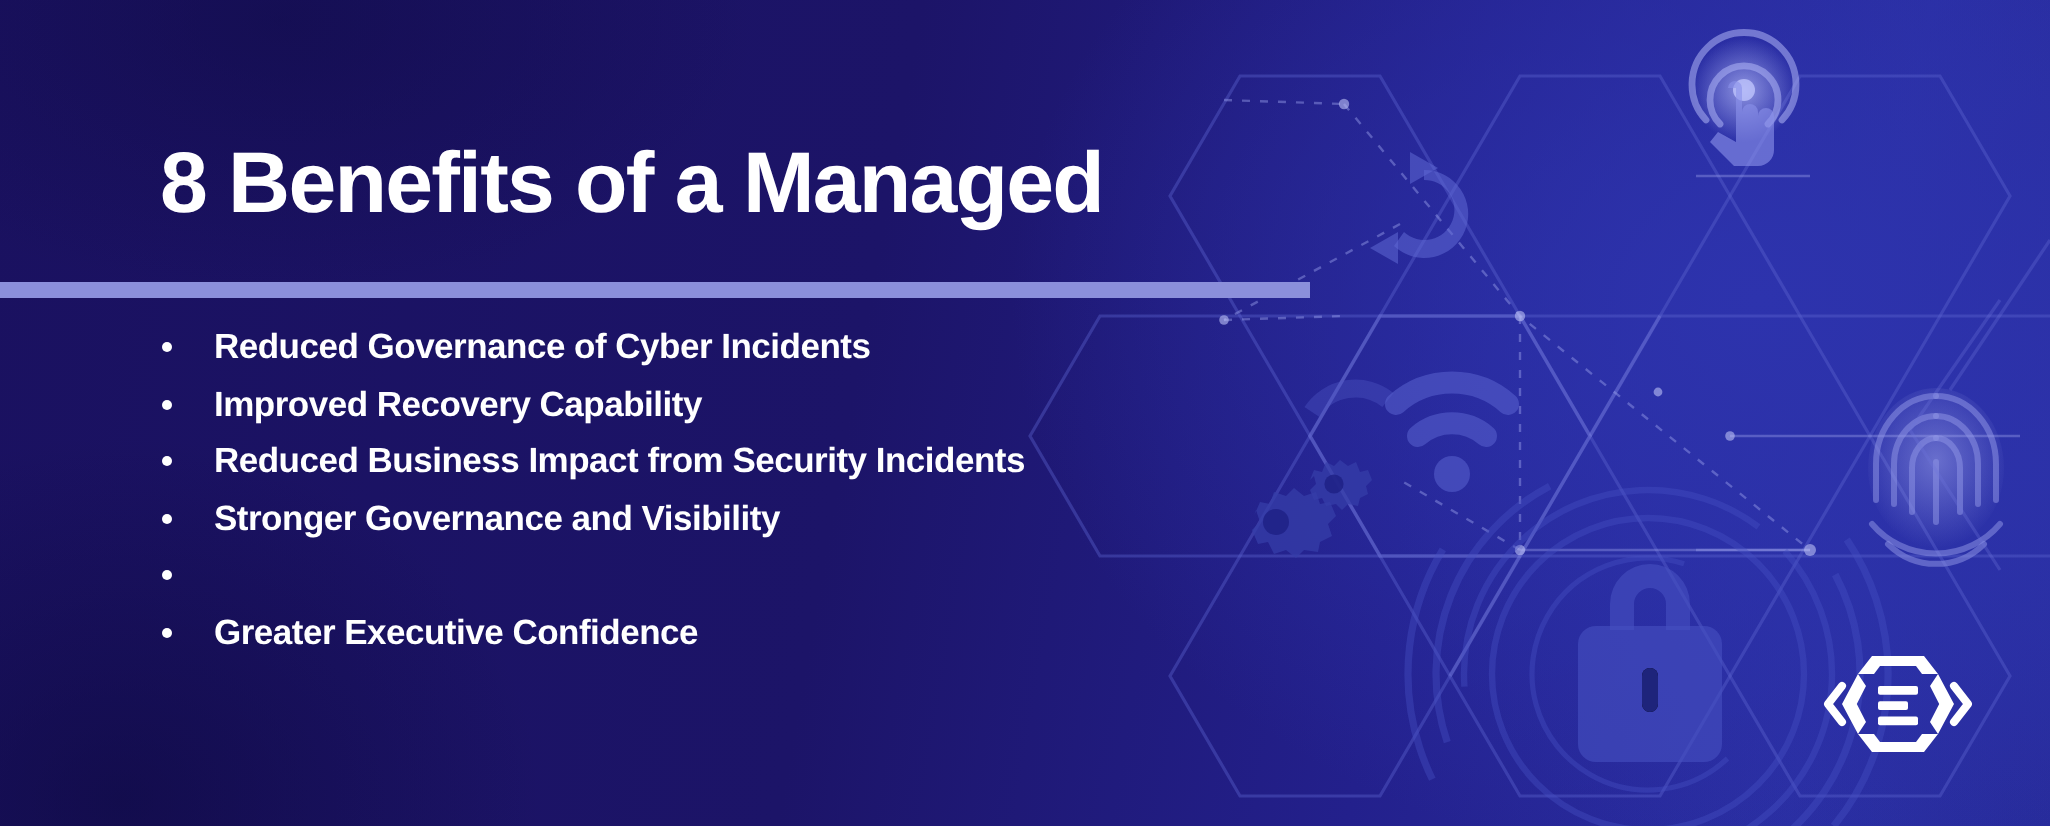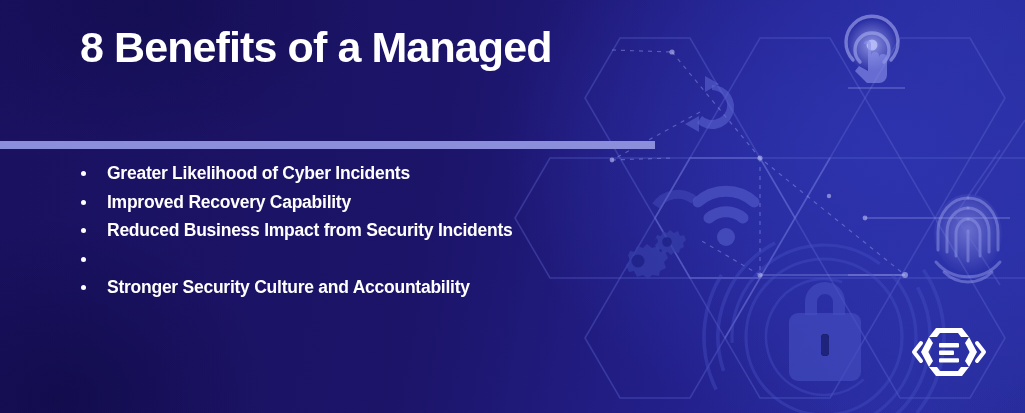"8 Benefits of a Managed" .title-line { margin-top: none -> 45px }
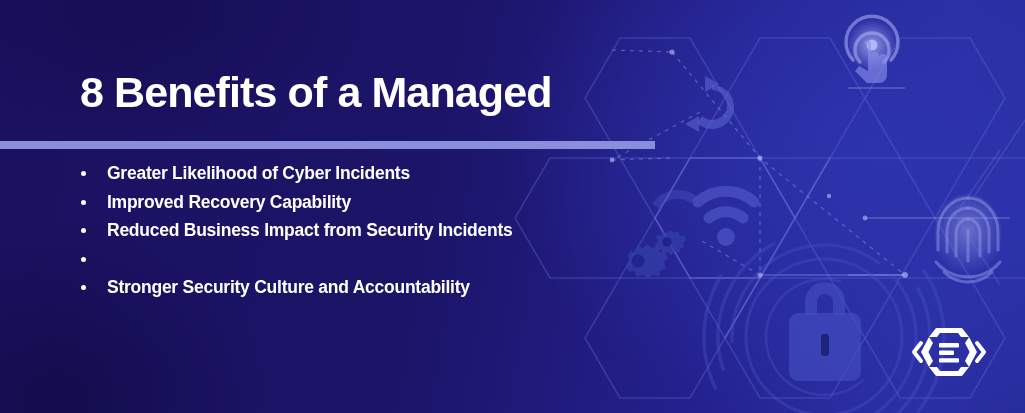"Greater Likelihood of Cyber Incidents" span { text: Greater Likelihood -> Reduced Governance }
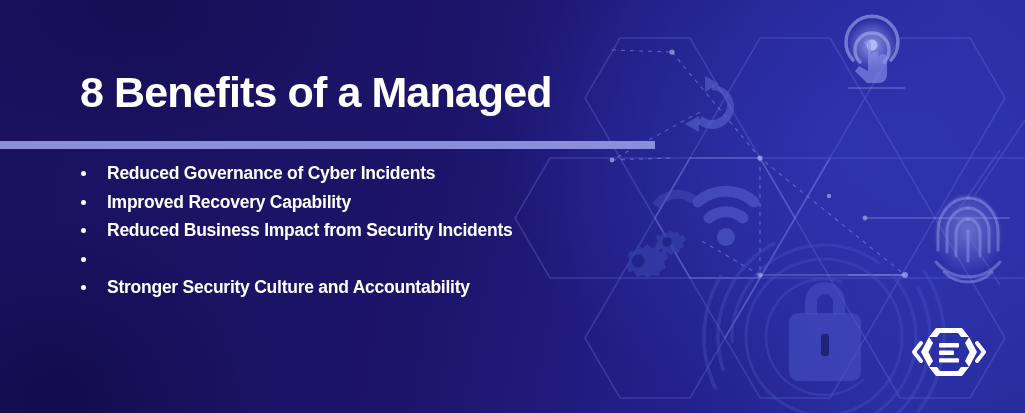"Stronger Governance and Visibility" li.benefit-item { html: none -> <li> <span></span> <span>Stronger Governance and Visibility</span> </li> }
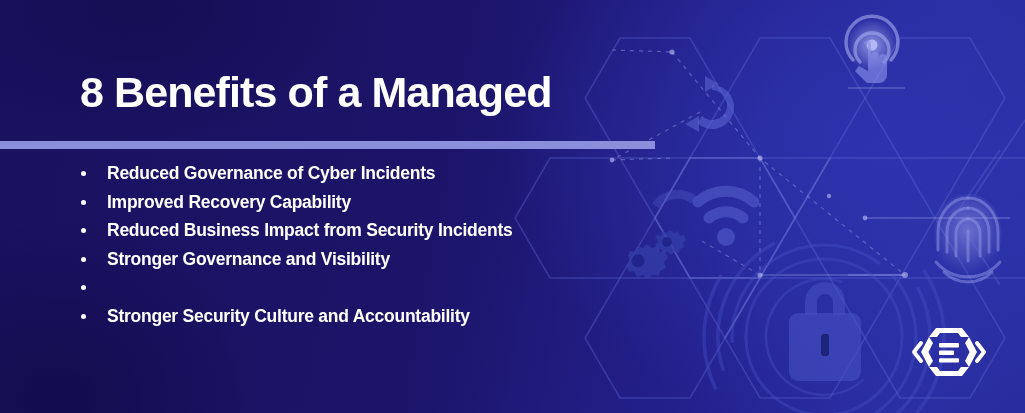"Greater Executive Confidence" li.benefit-item { html: none -> <li> <span></span> <span>Greater Executive Confidence</span> </li> }
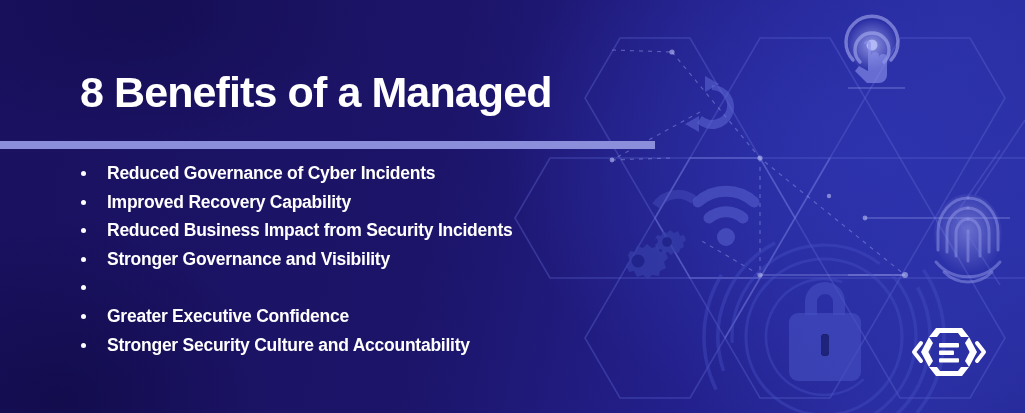"Stronger Security Culture and" li.benefit-item { html: <li> <span></span> <span>Stronger Security Culture and Accountability</span> </li> -> none }
